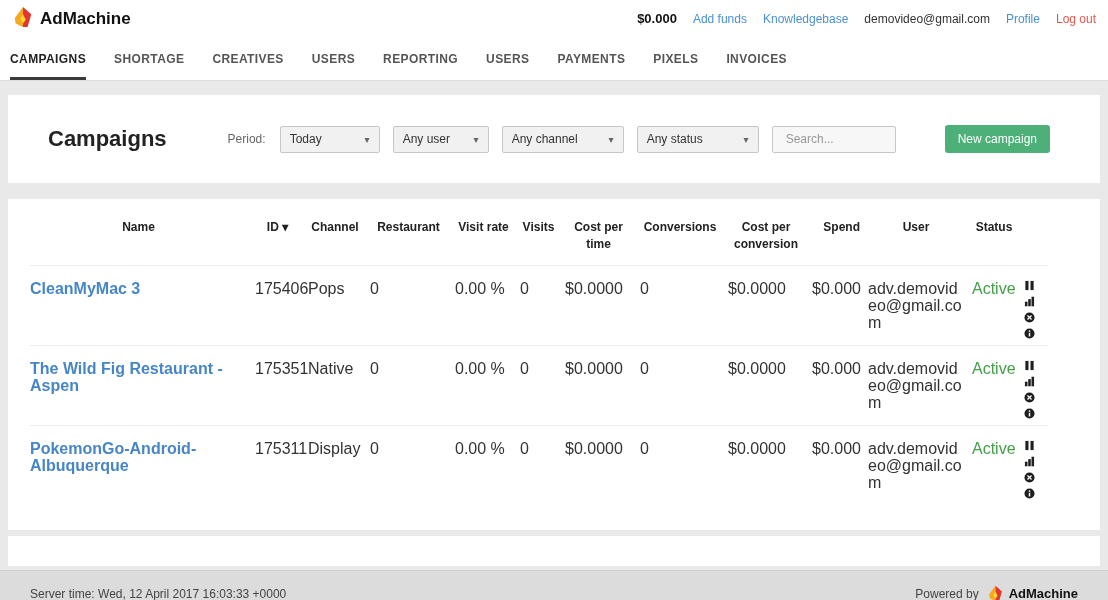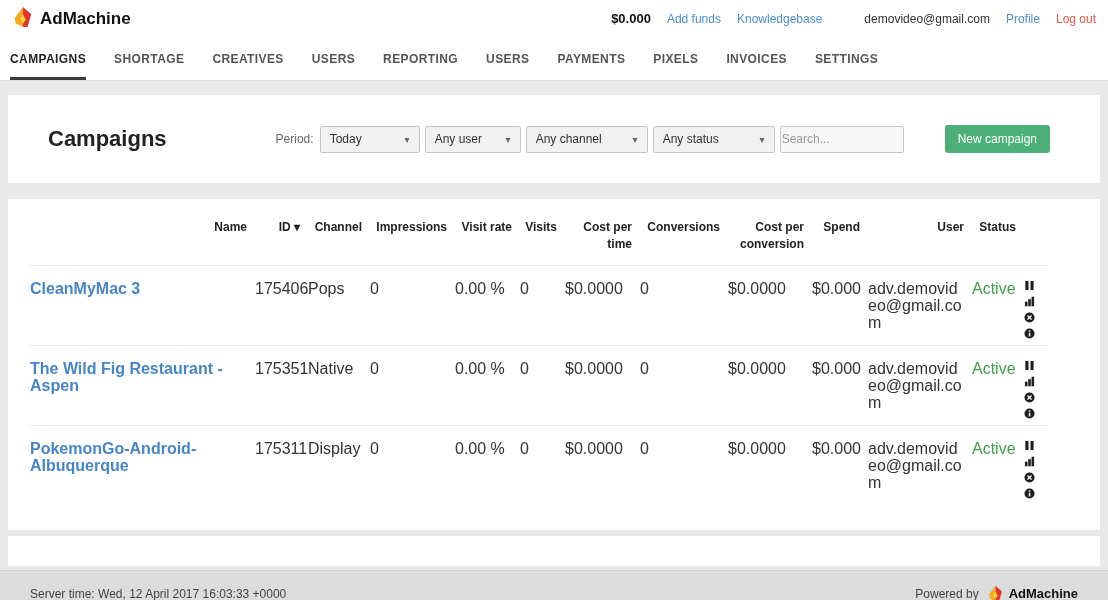"demovideo@gmail.com" .email { margin-left: 26px -> none }
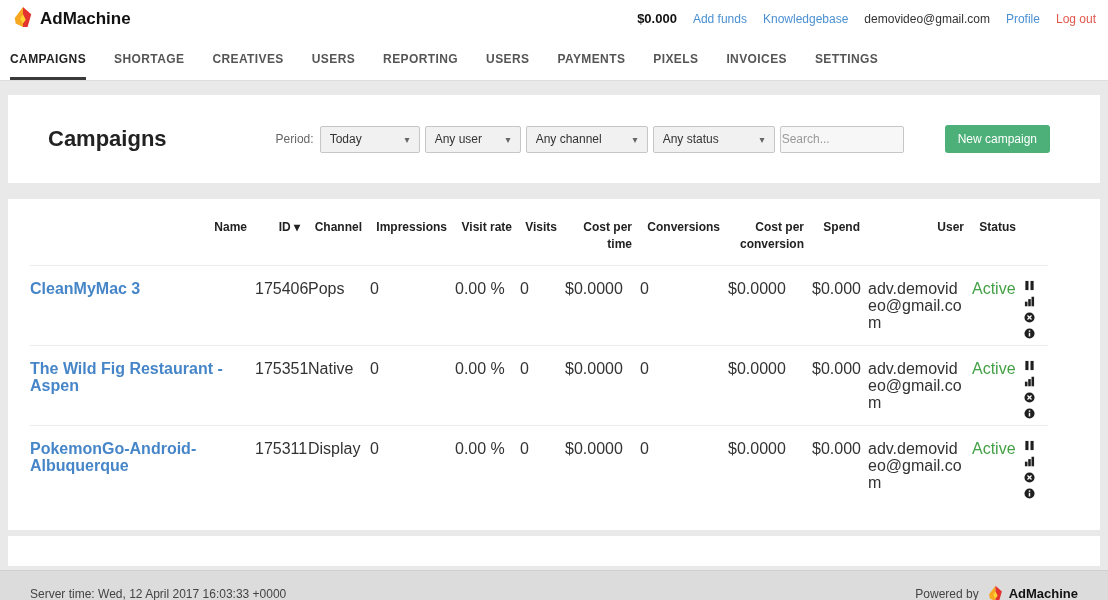"SETTINGS" div.nav-item { html: <div>SETTINGS</div> -> none }
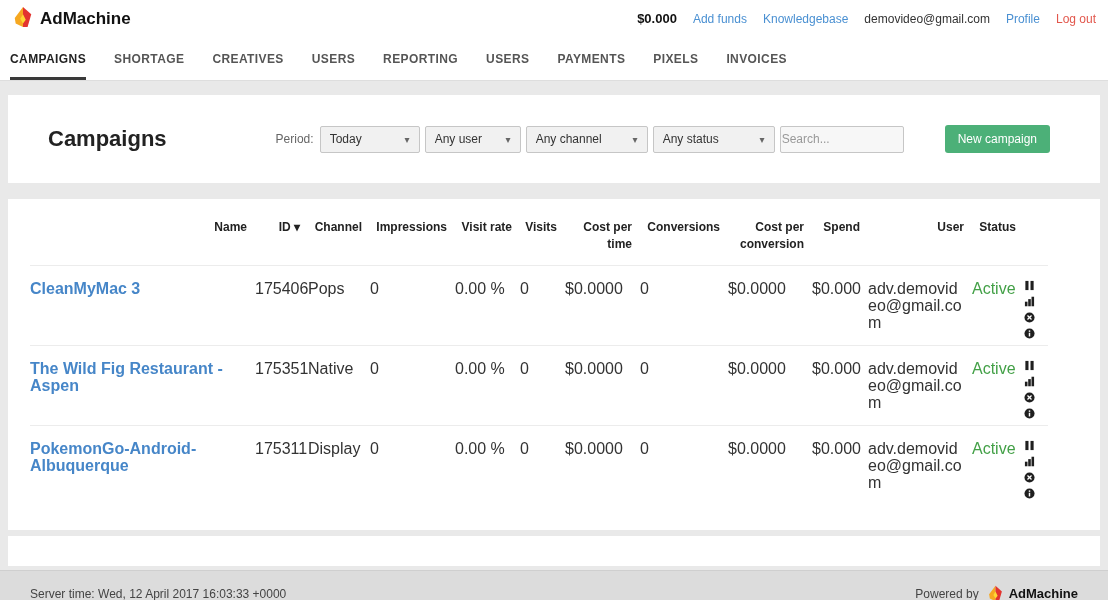"Period:" .filter-group { gap: 5px -> 13px }
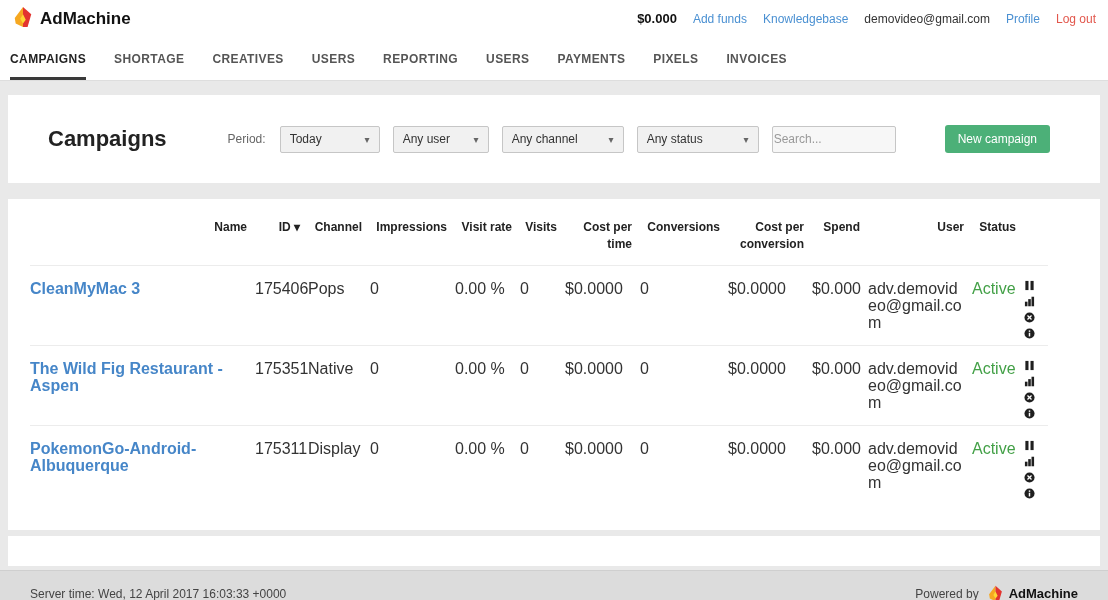"Search..." .search-input { padding: 0 1px -> 0 13px }
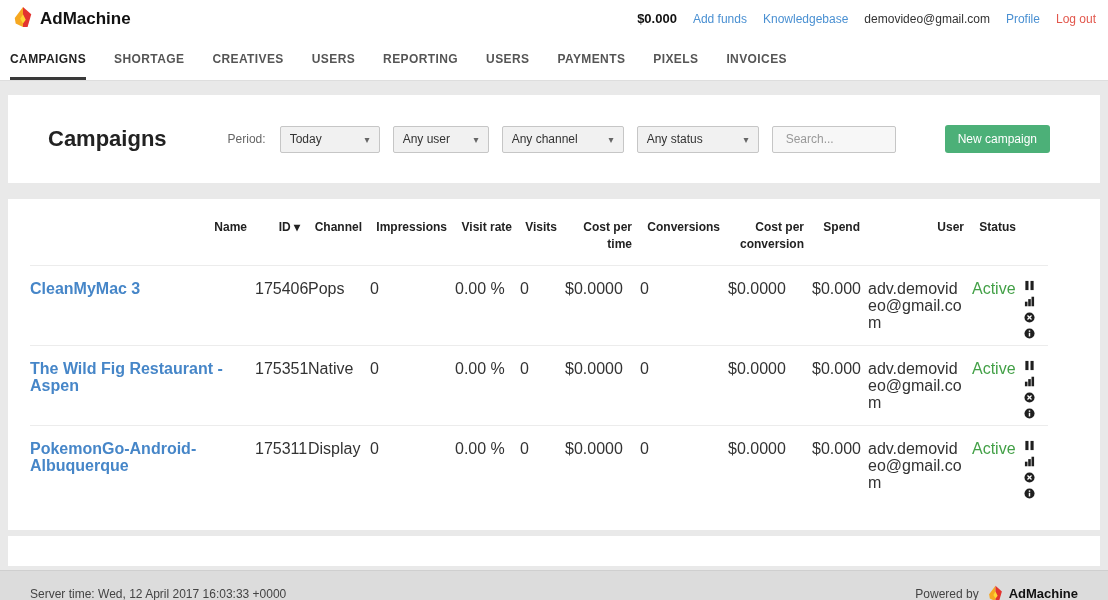"Name" th { text-align: right -> center }
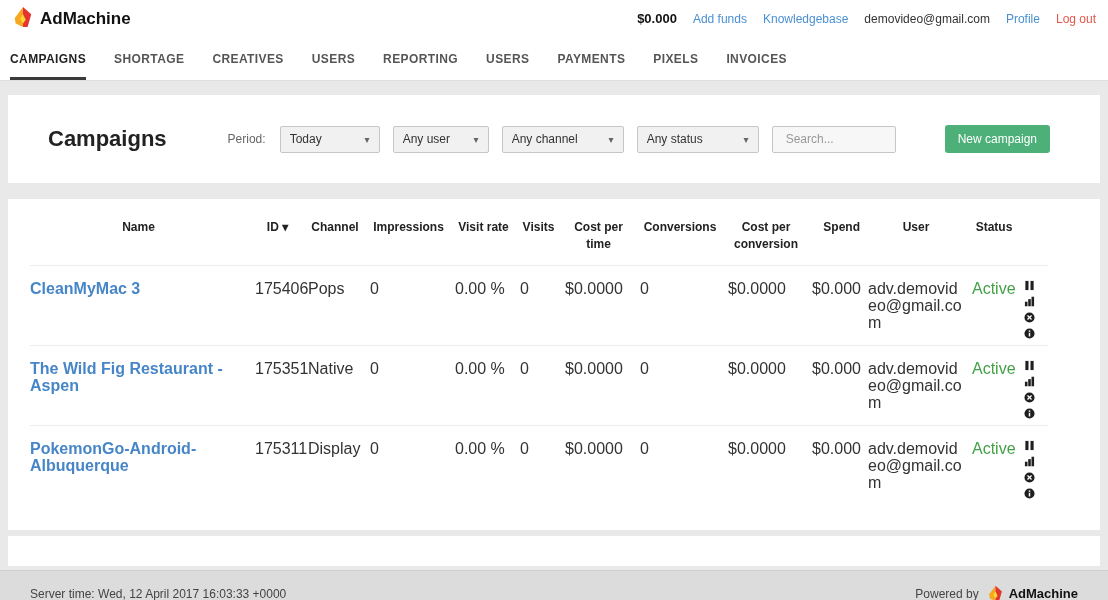"Impressions" th { text: Impressions -> Restaurant }
